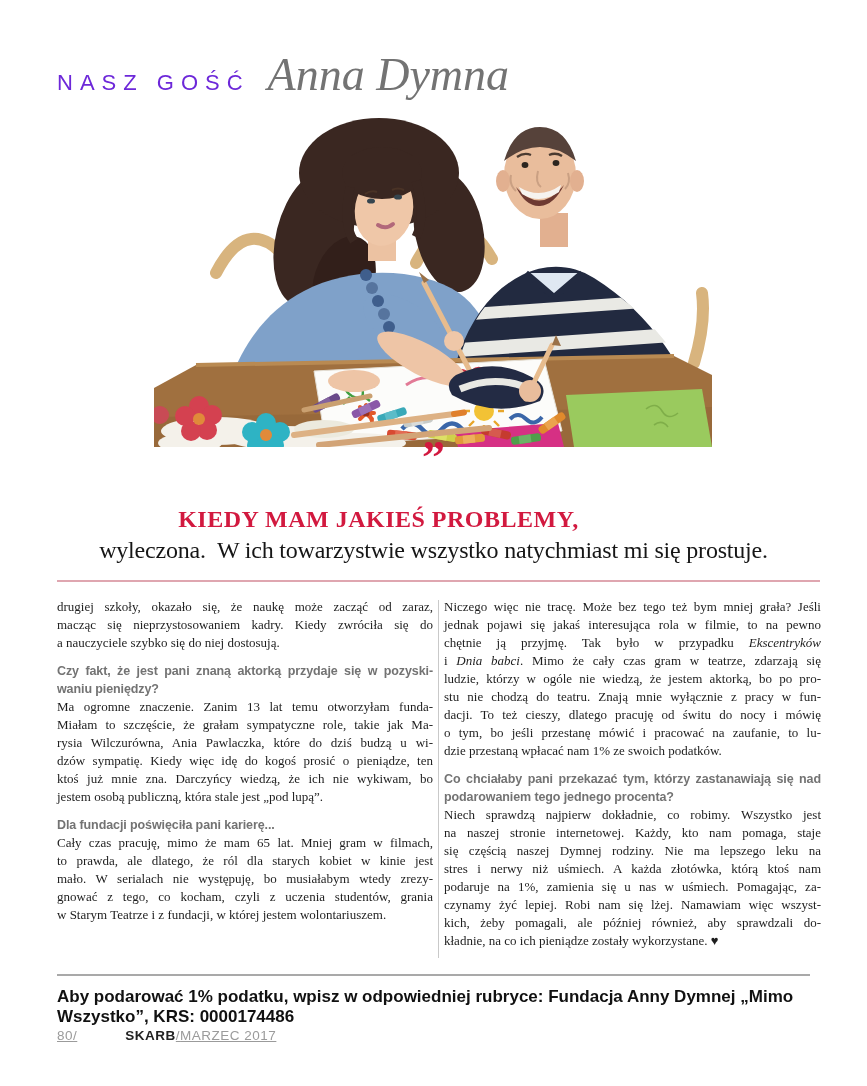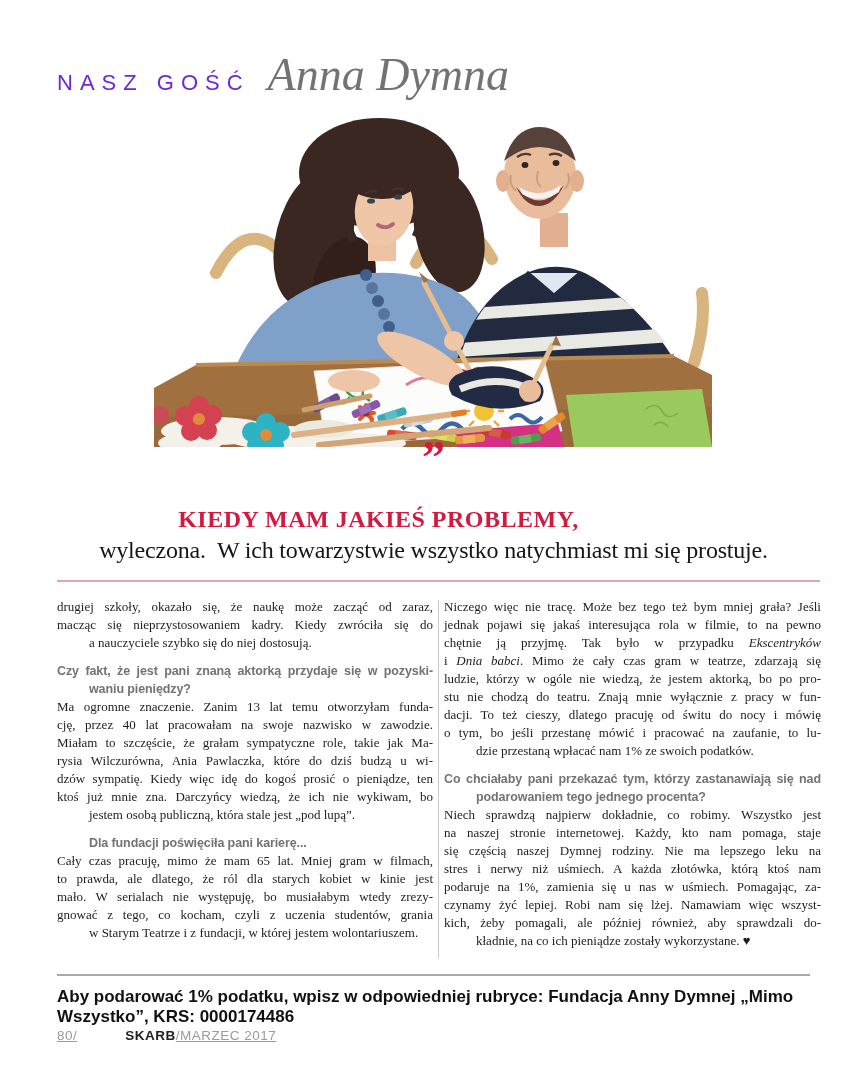"a nauczyciele szybko się do" .line.last { margin-left: 32px -> none }
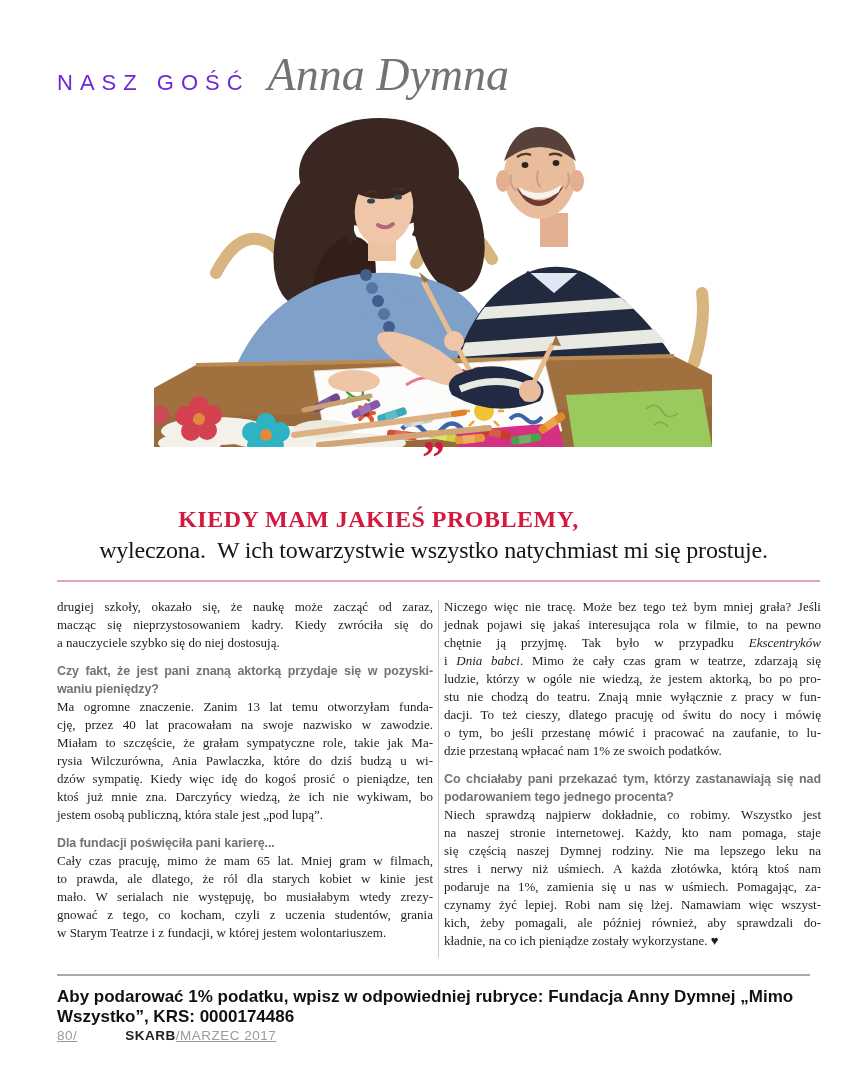"cję, przez 40 lat pracowałam" div.line { html: <div>cję, przez 40 lat pracowałam na swoje nazwisko w zawodzie.</div> -> none }
